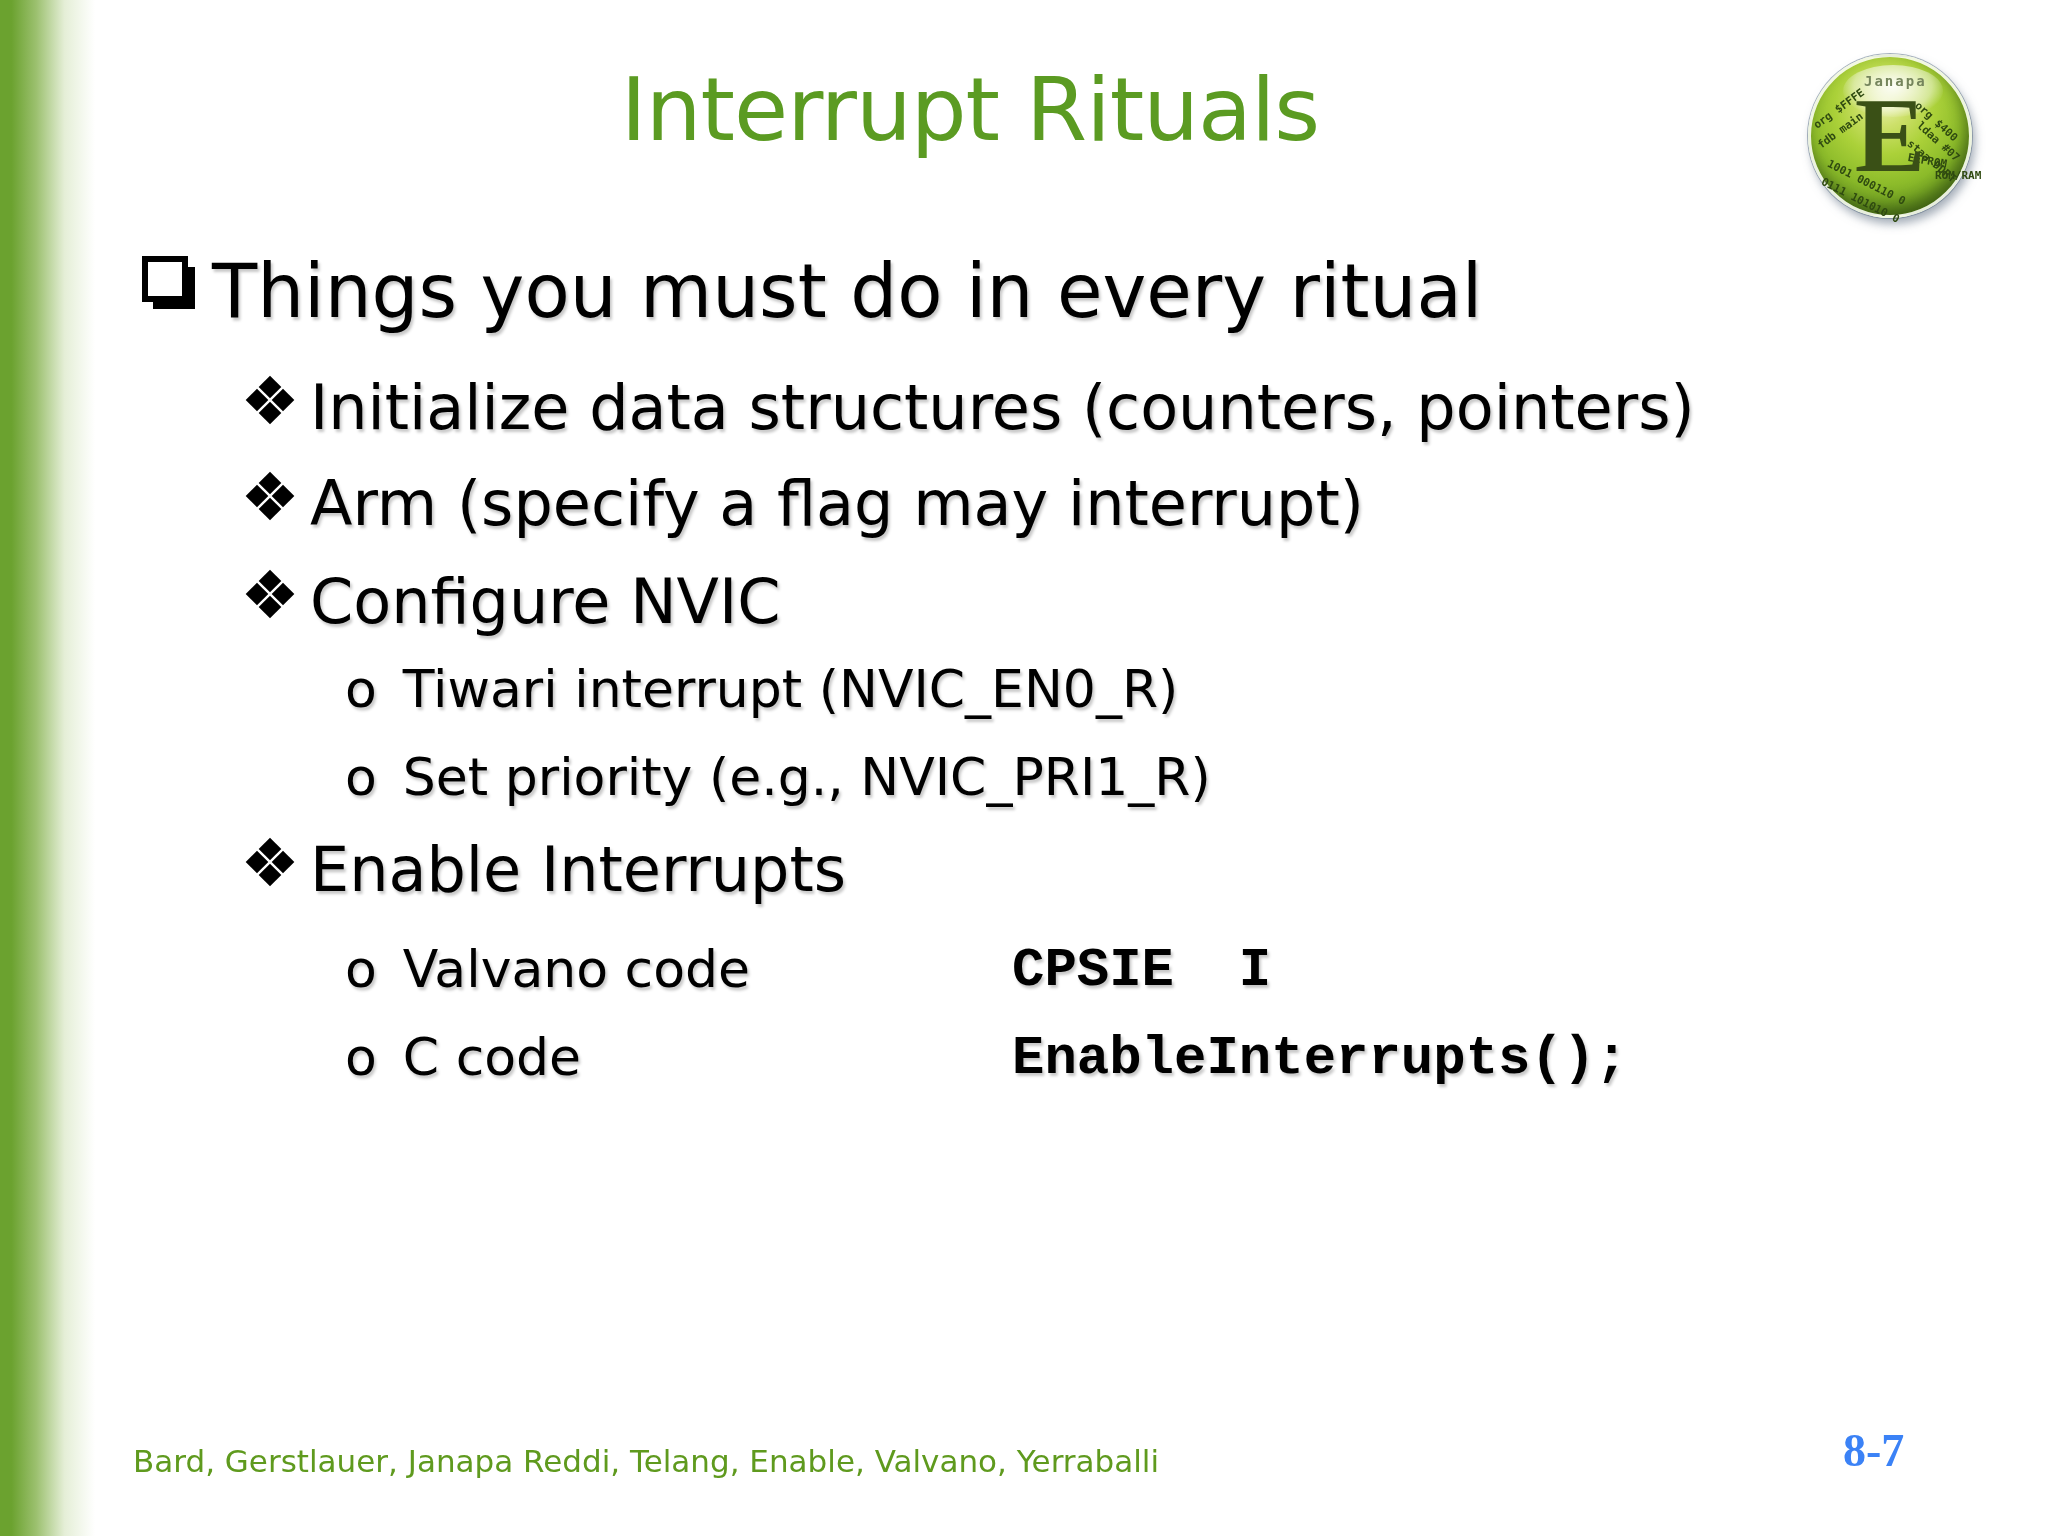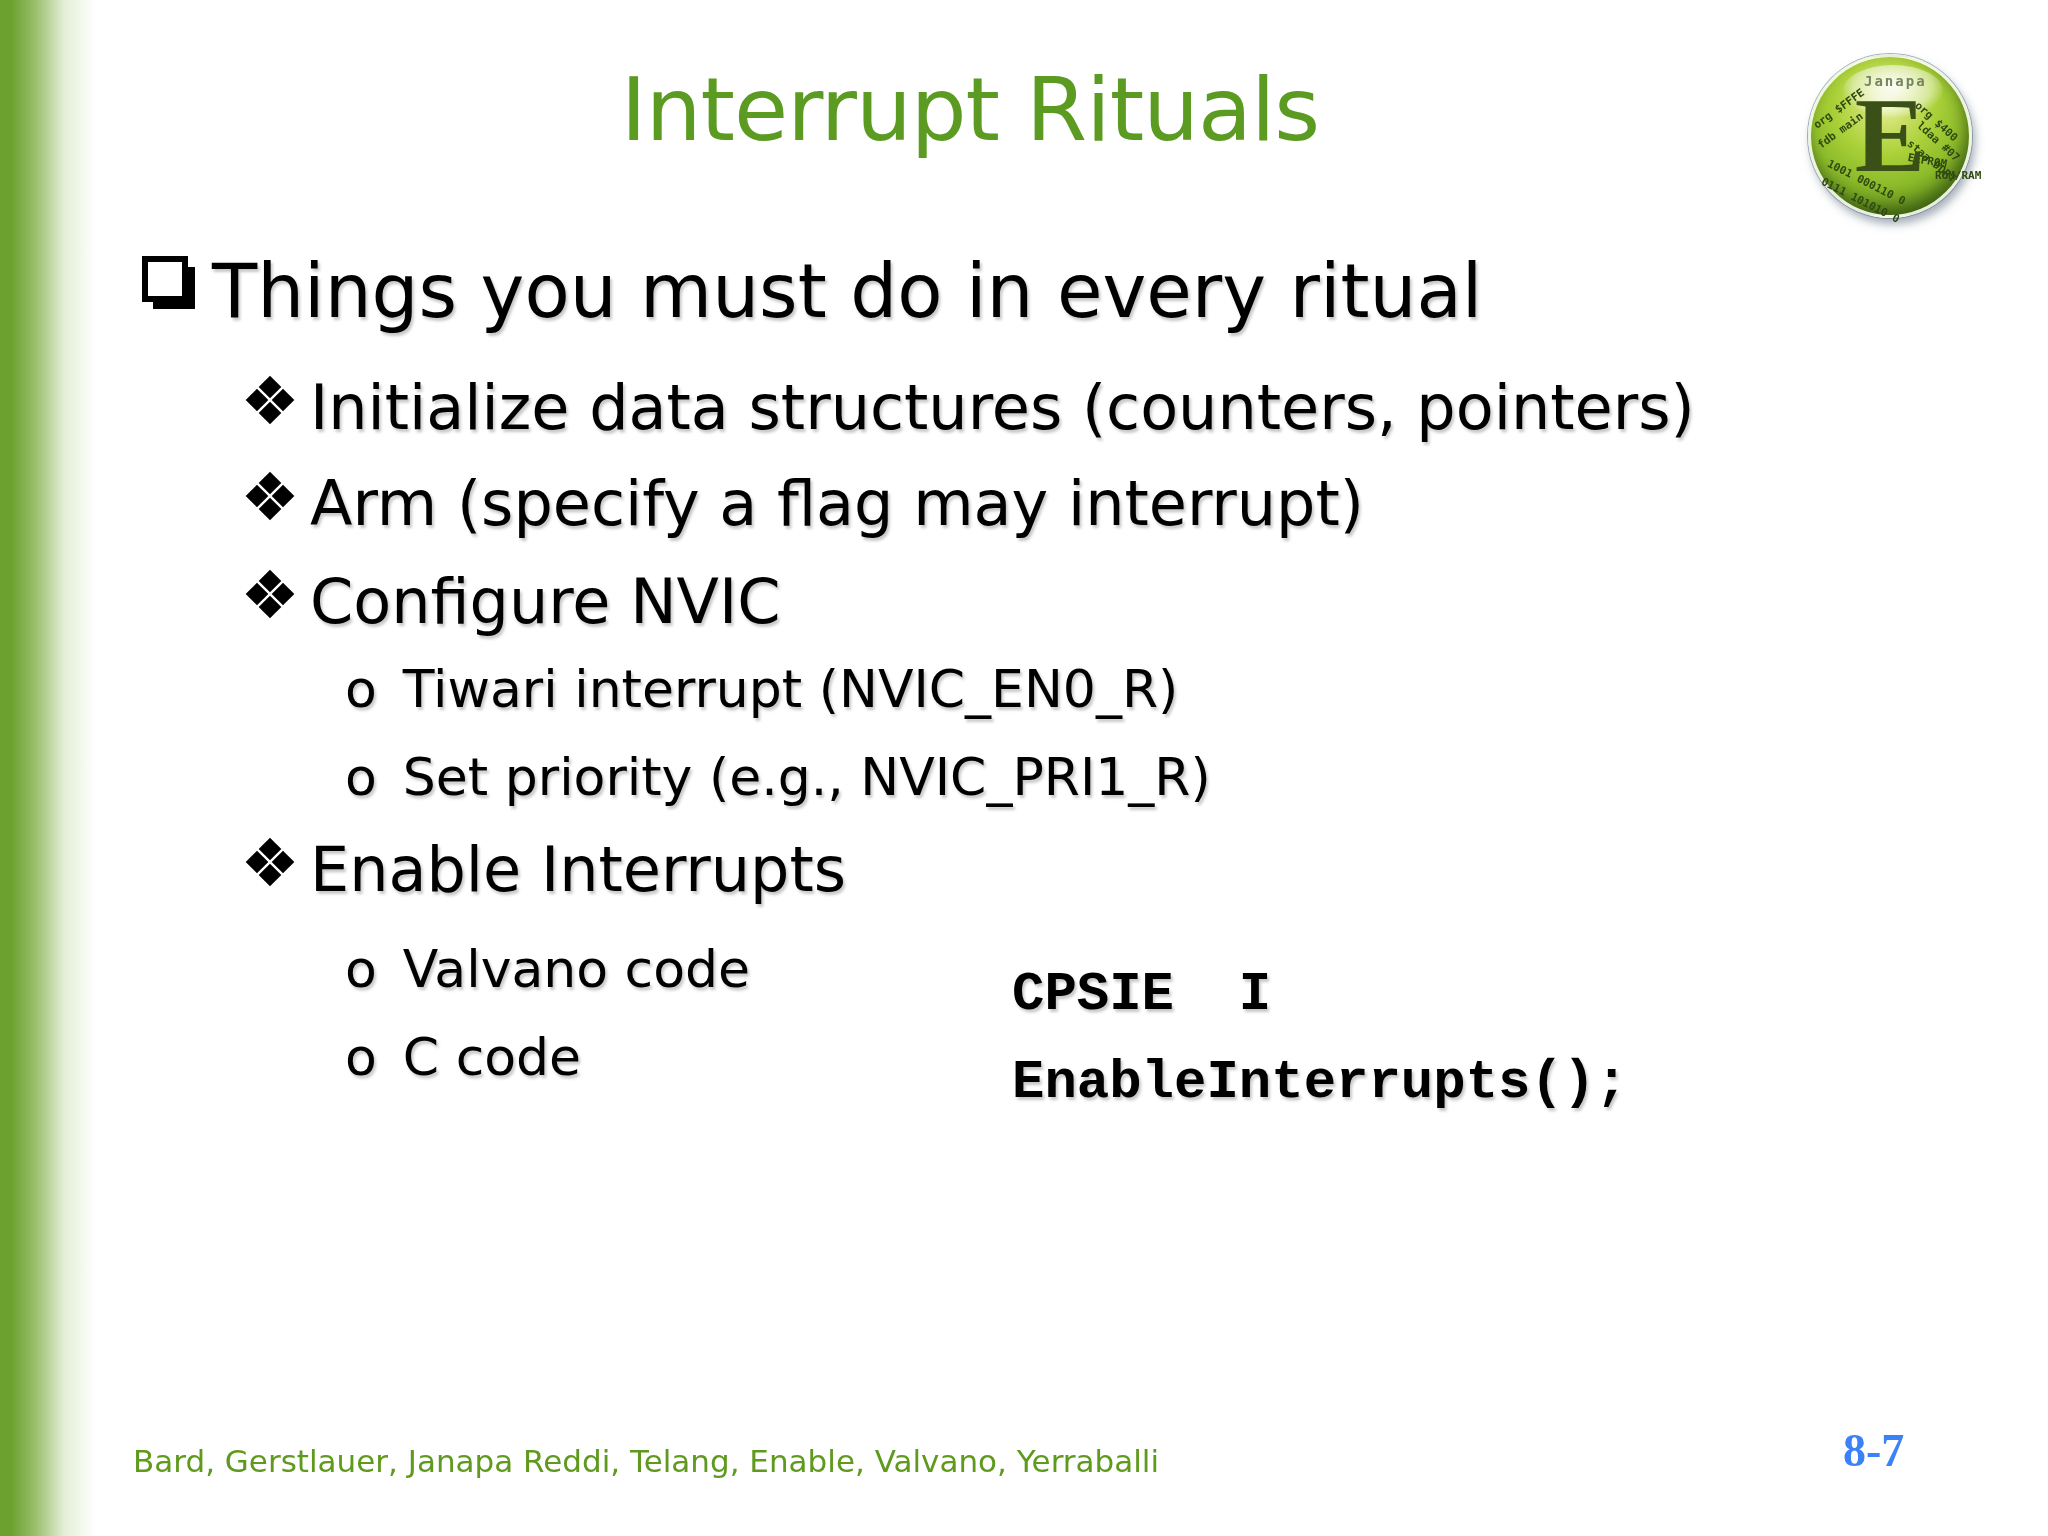"CPSIE I" .code { margin-top: 24px -> none }
